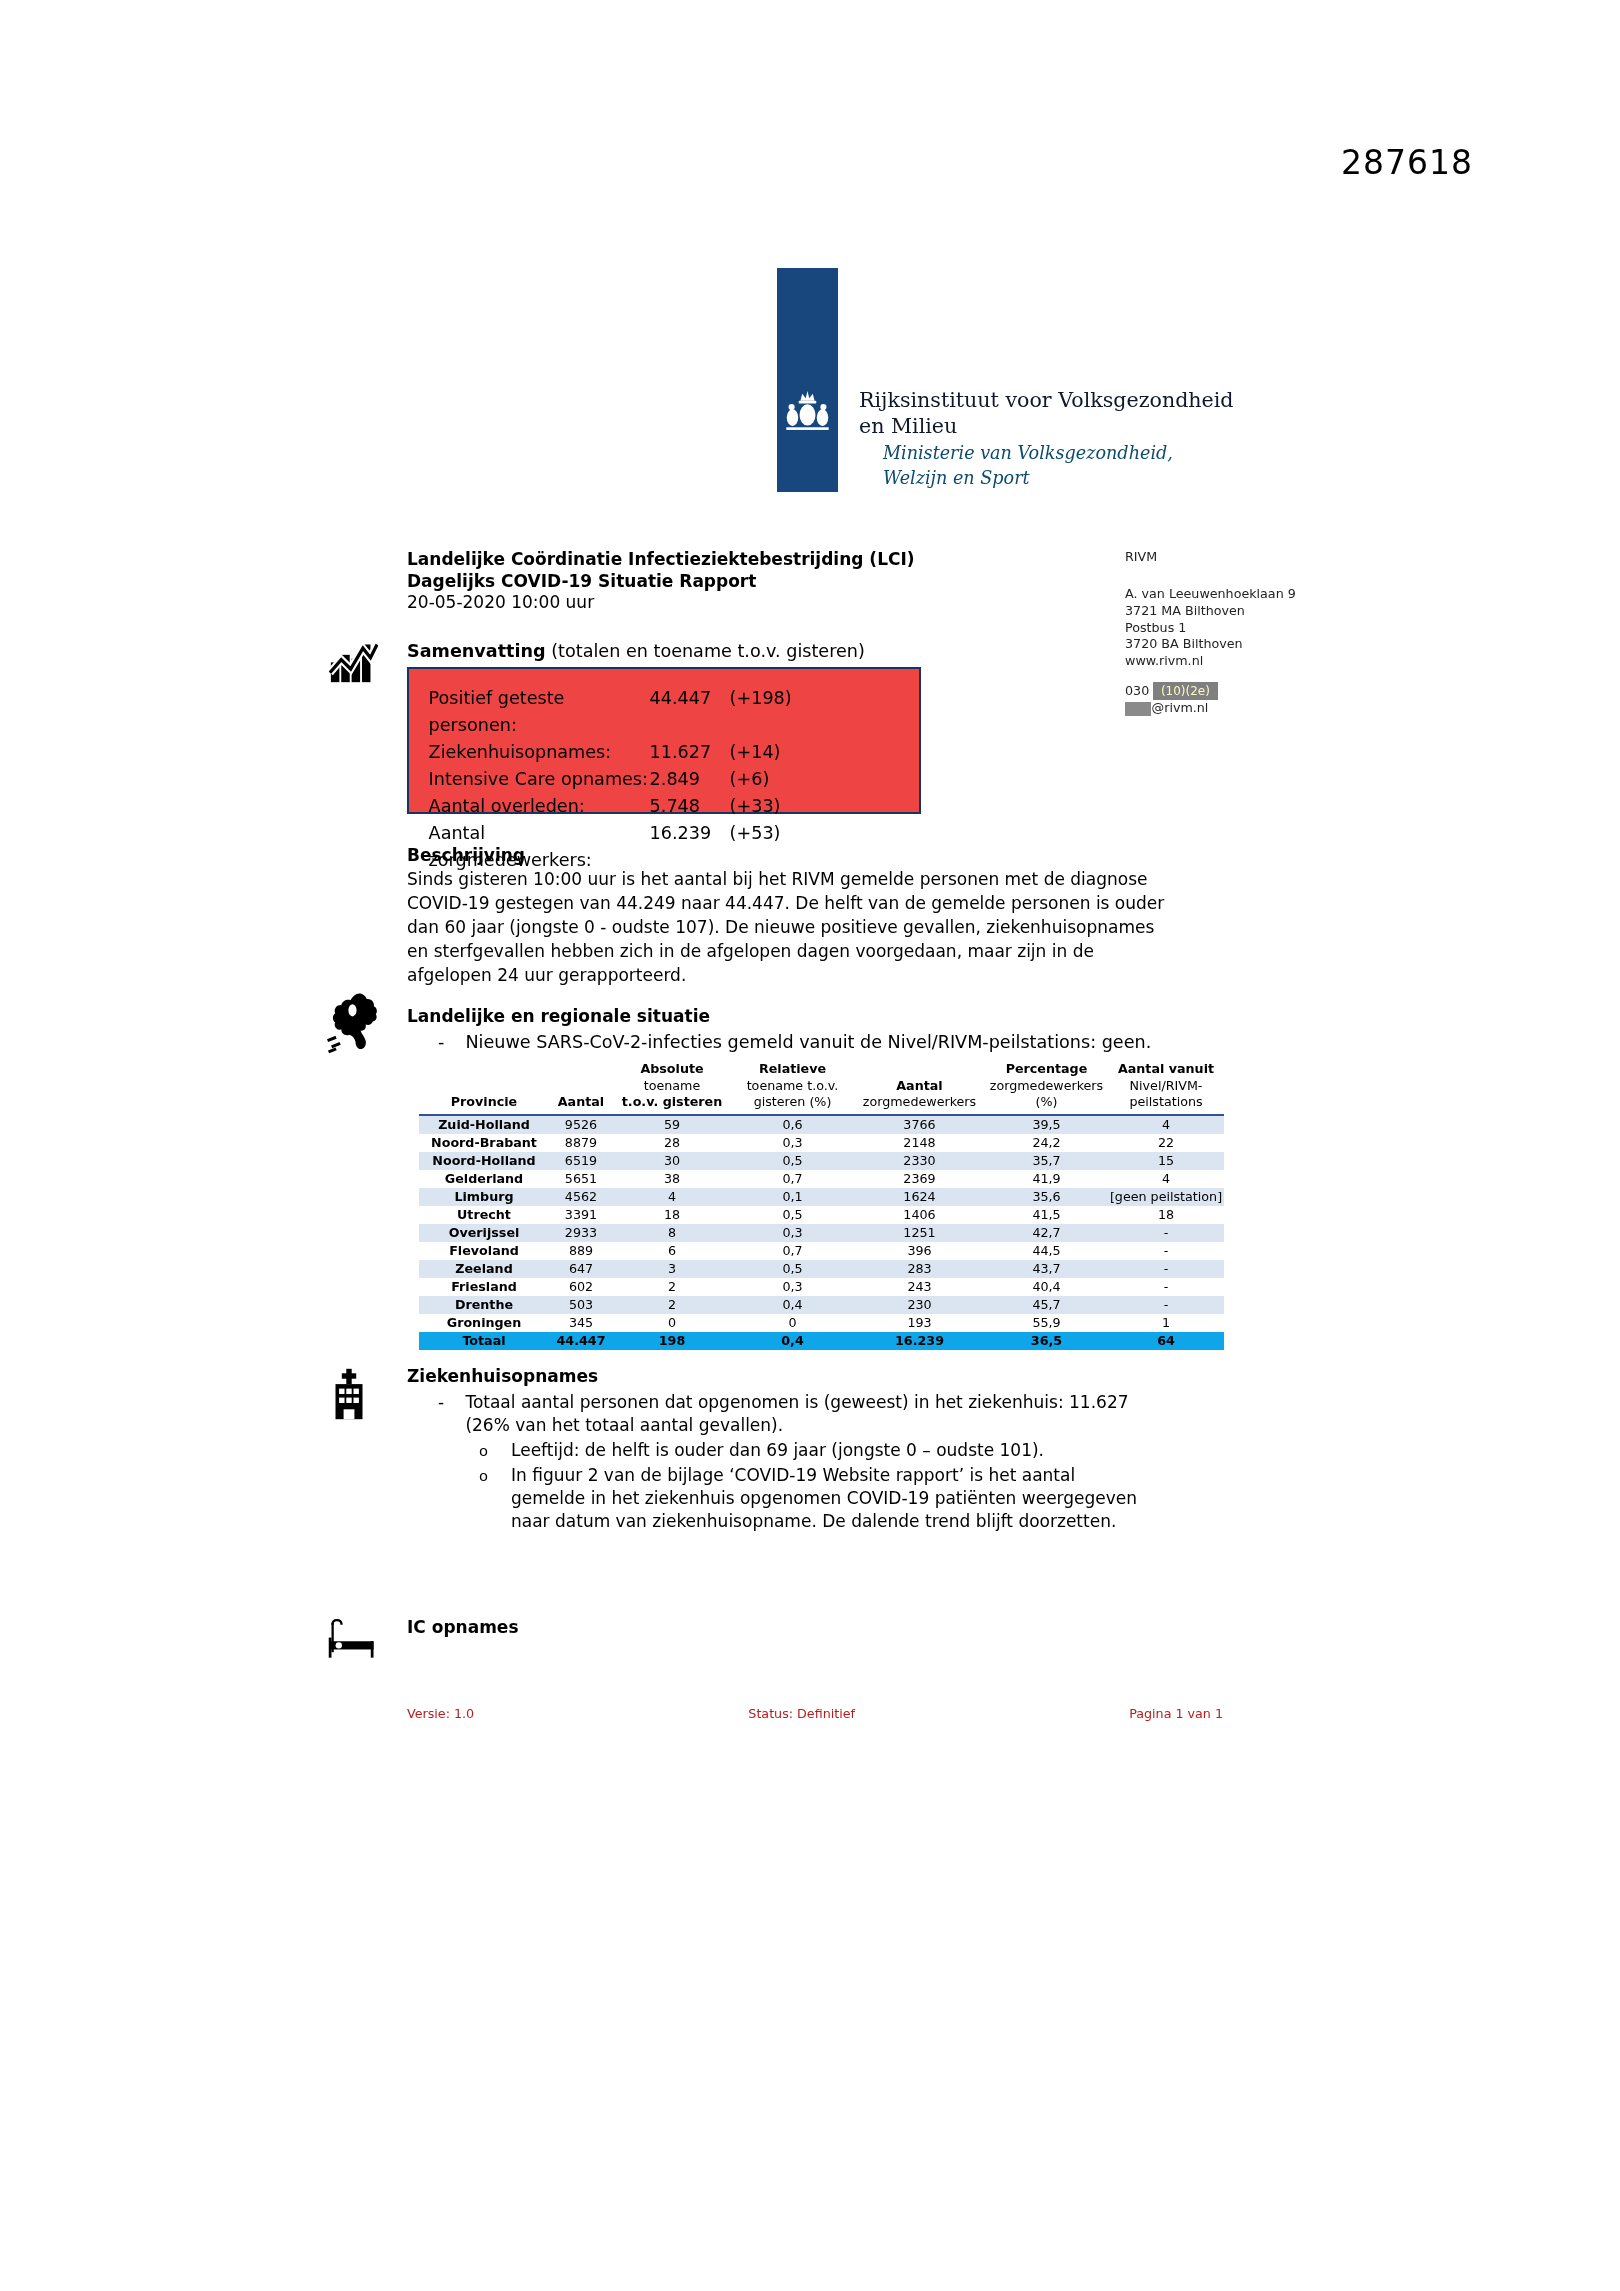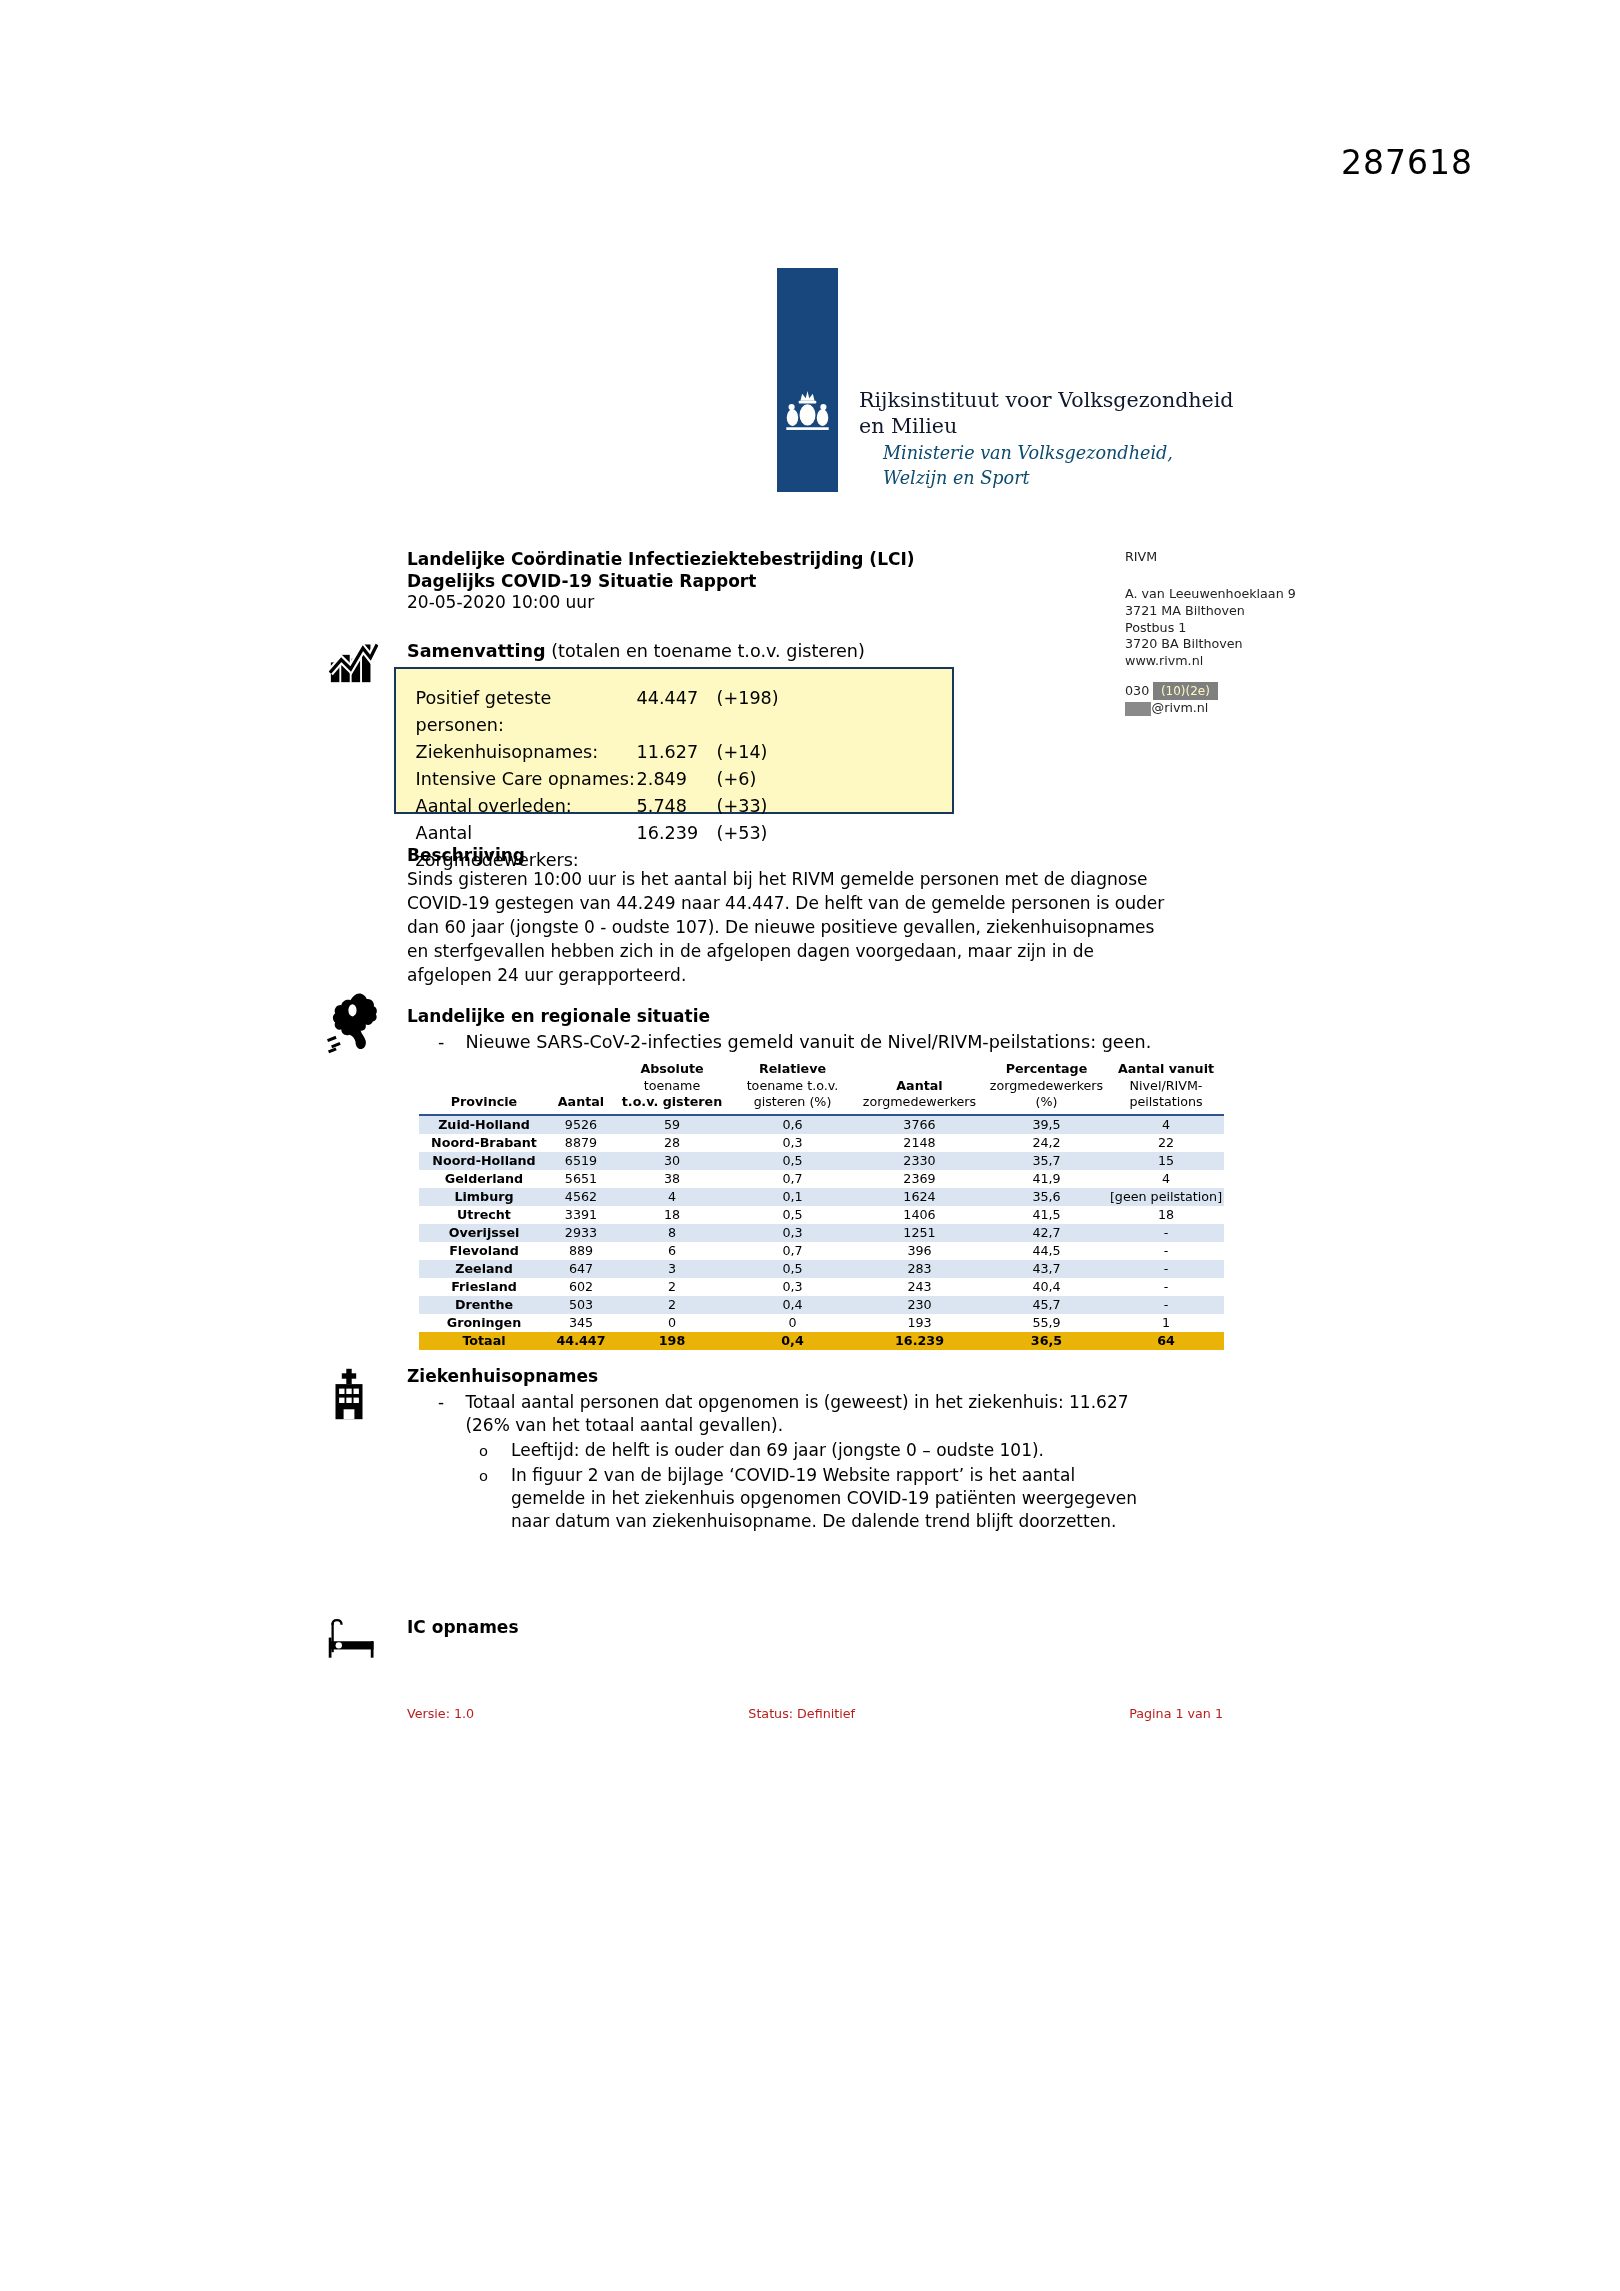"Positief geteste personen:" .sum-box { background: #fef9c3 -> #ef4444; left: 394px -> 407px; width: 560px -> 514px }
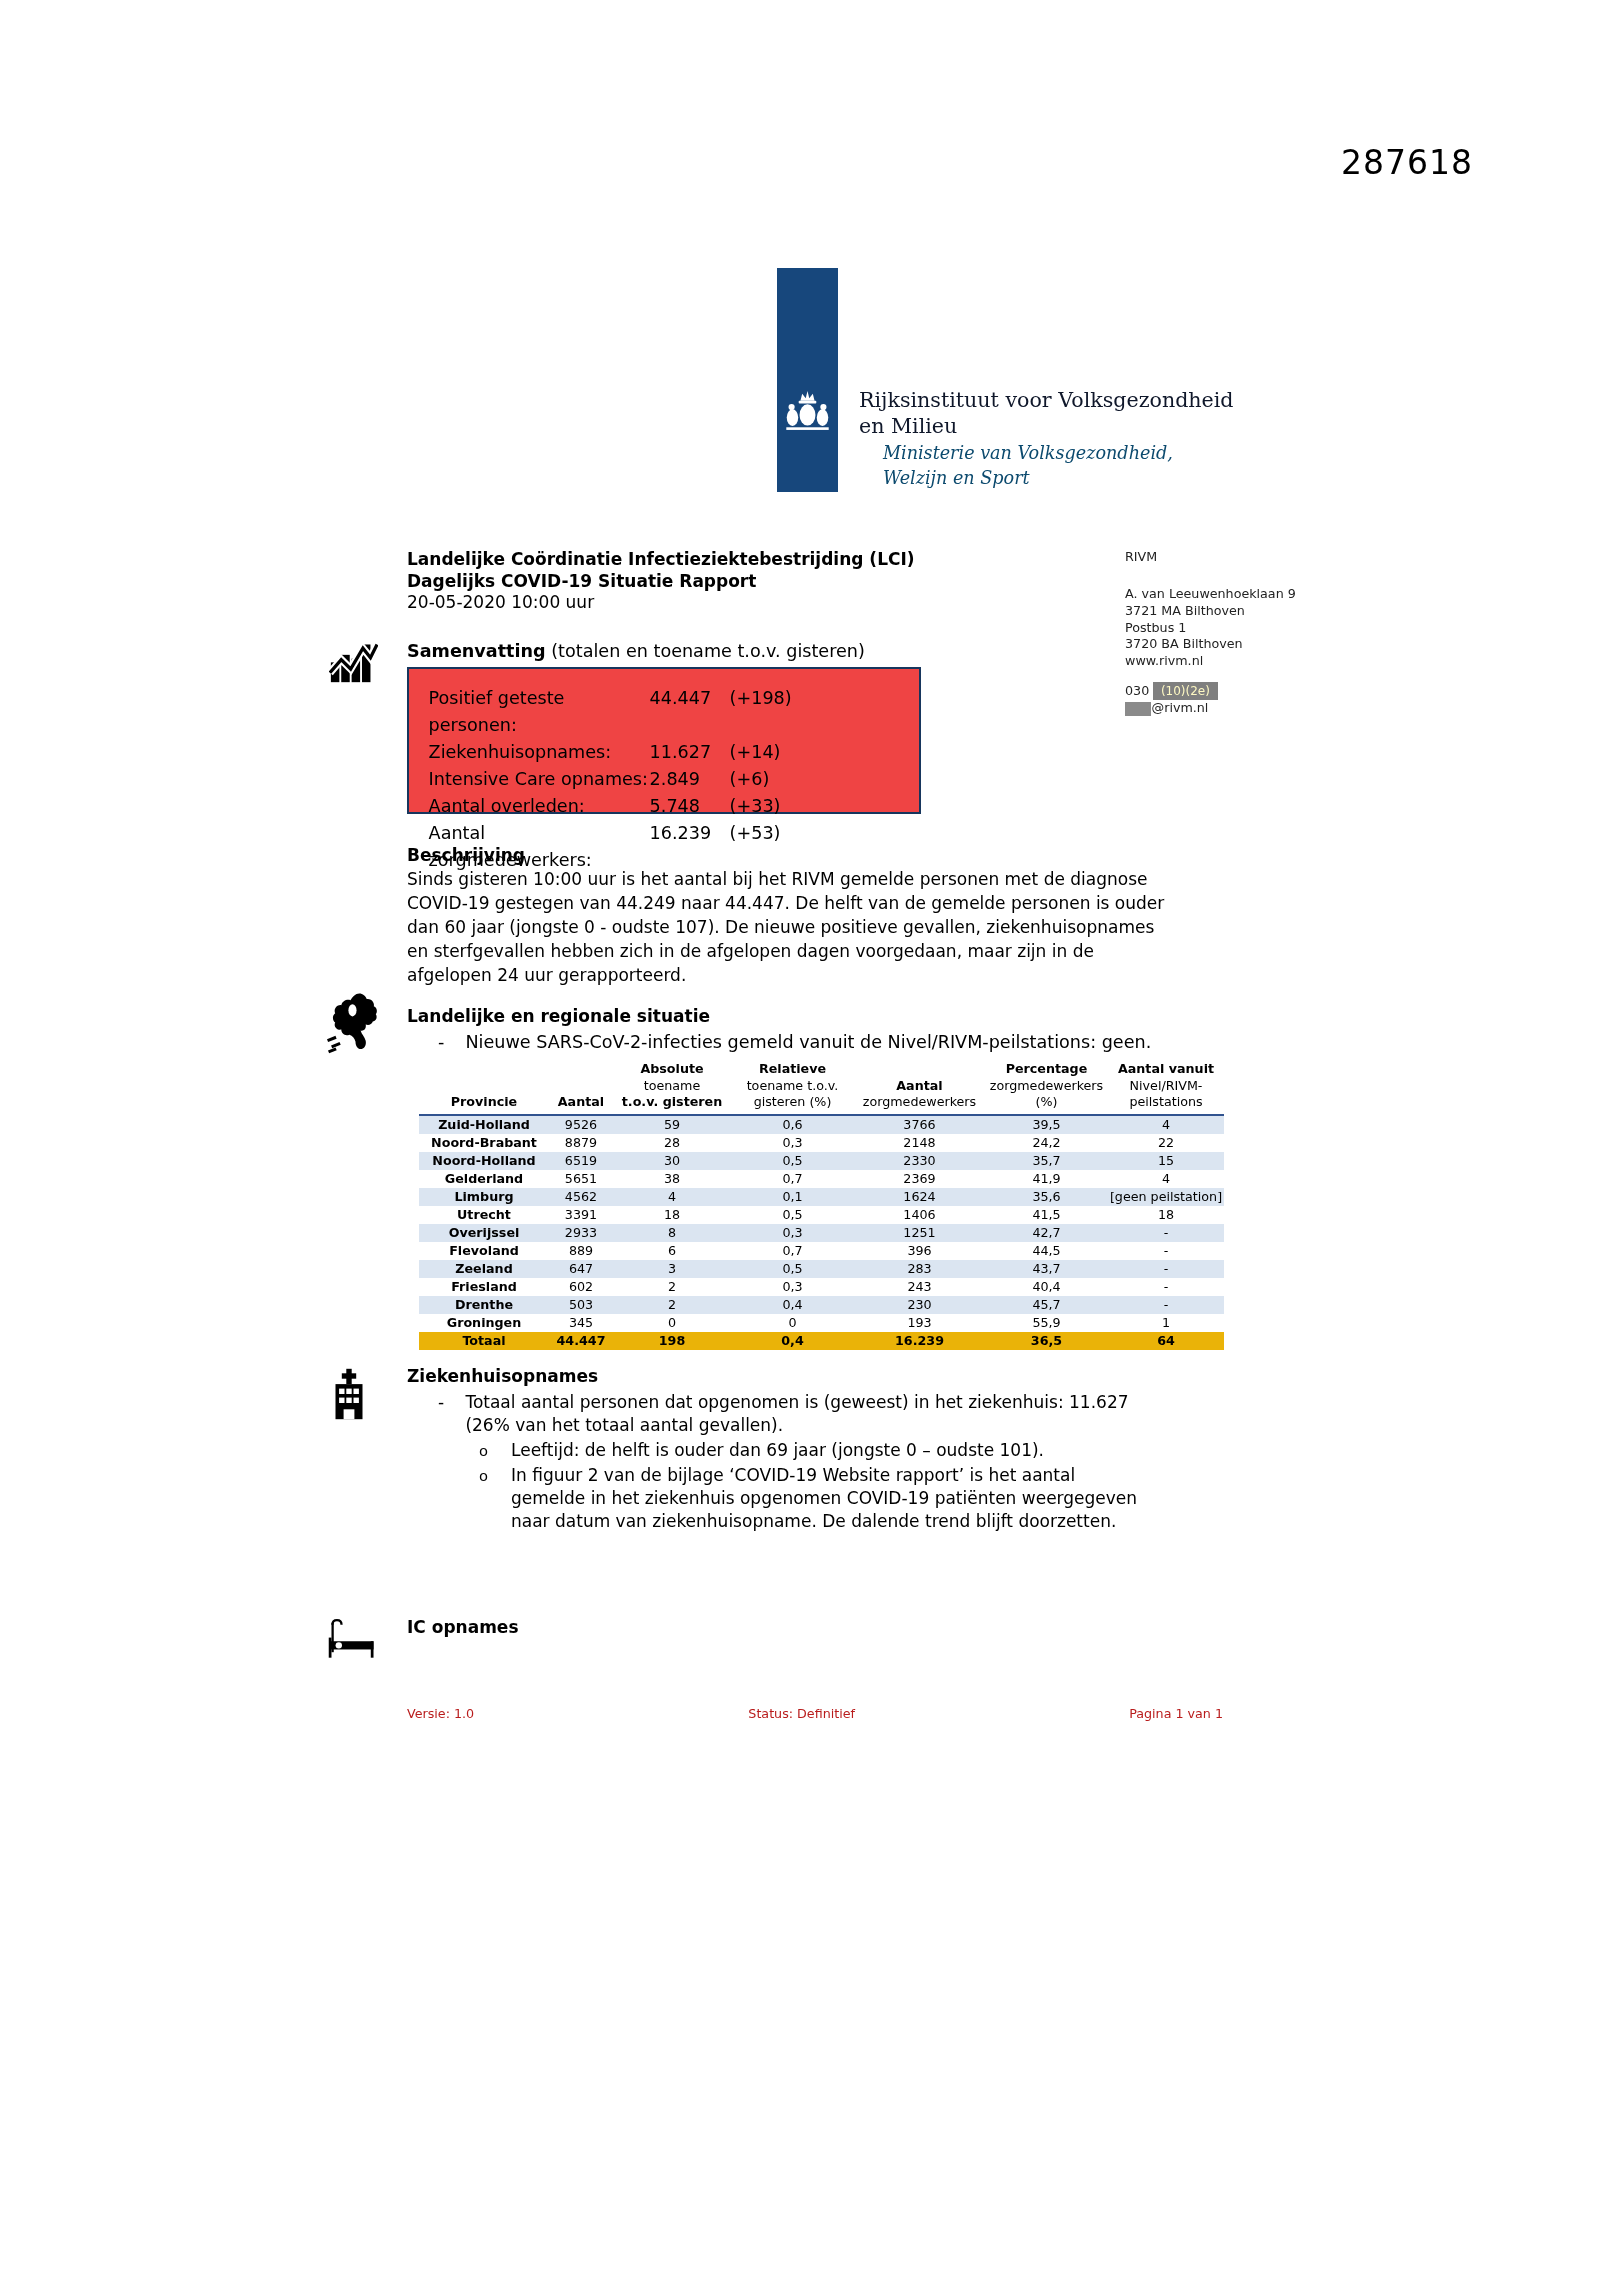"Totaal" .total-row { background: #eab308 -> #0ea5e9 }
